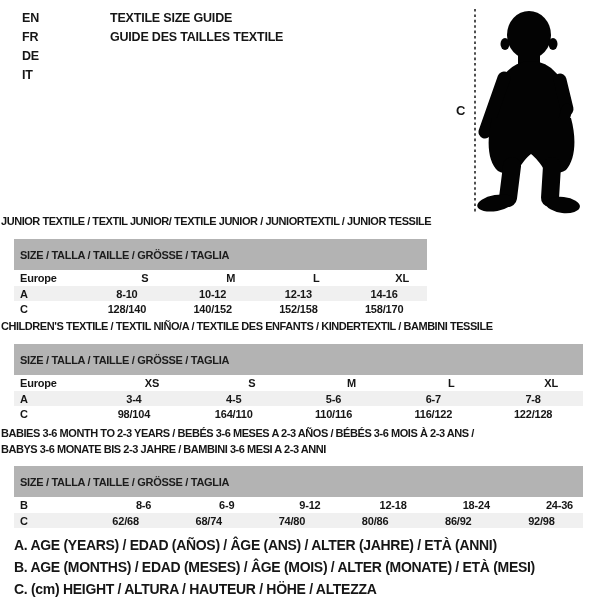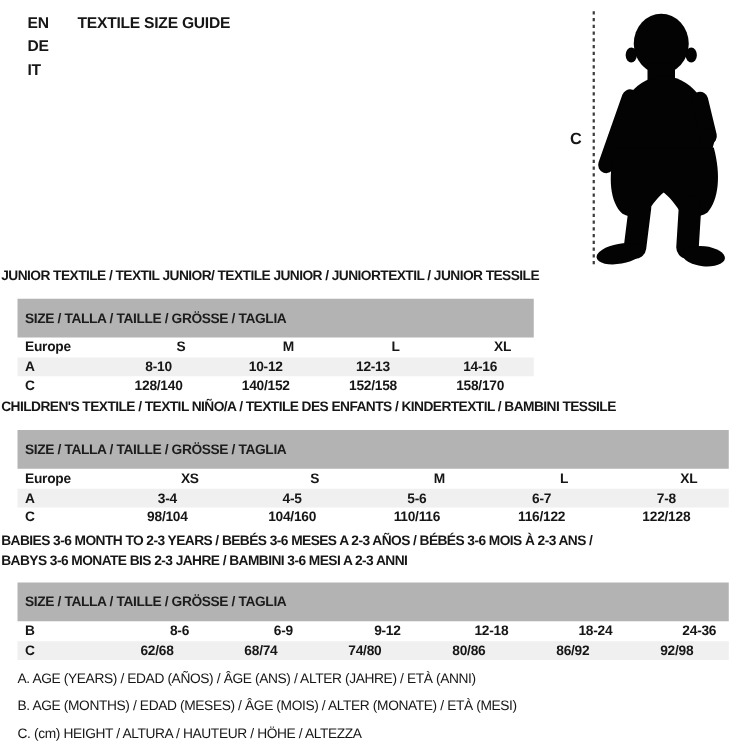"EN" .lang-row { gap: none -> 48px }
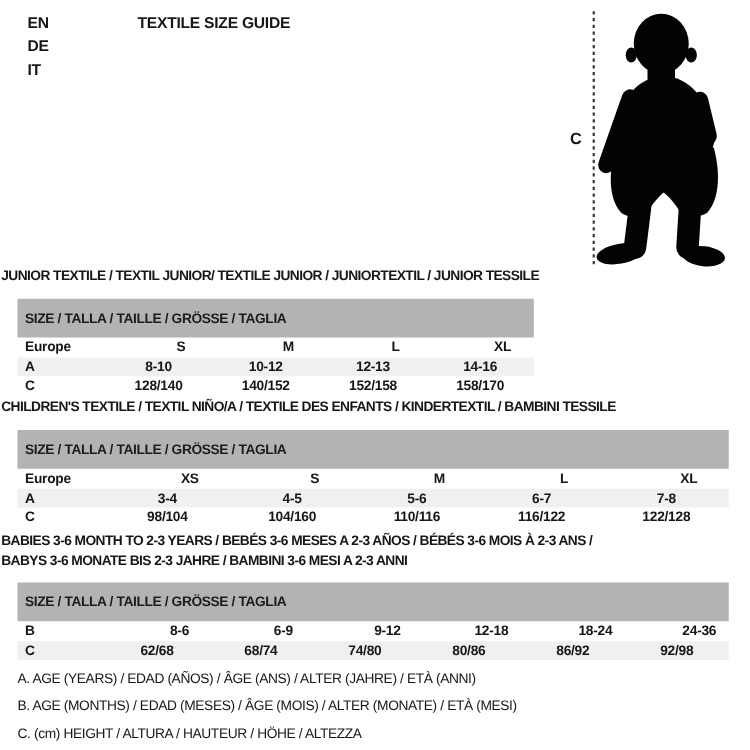"FR" div.lang-row { html: none -> <div> <span>FR</span> <span>GUIDE DES TAILLES TEXTILE</span> </div> }
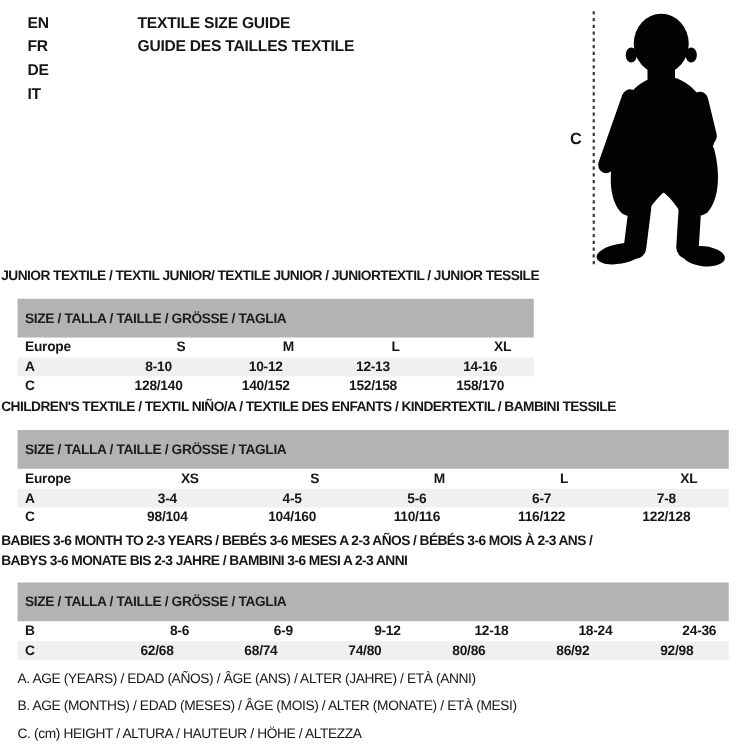"104/160" span.tcell { text: 104/160 -> 164/110 }
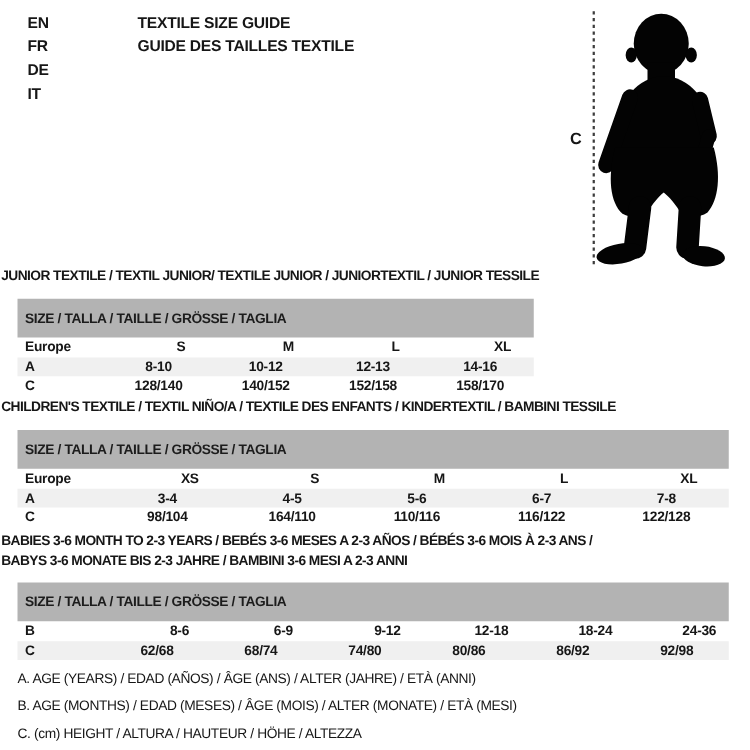"A. AGE (YEARS) / EDAD" .fn { font-size: 11px -> 14px; font-weight: 400 -> 700 }
